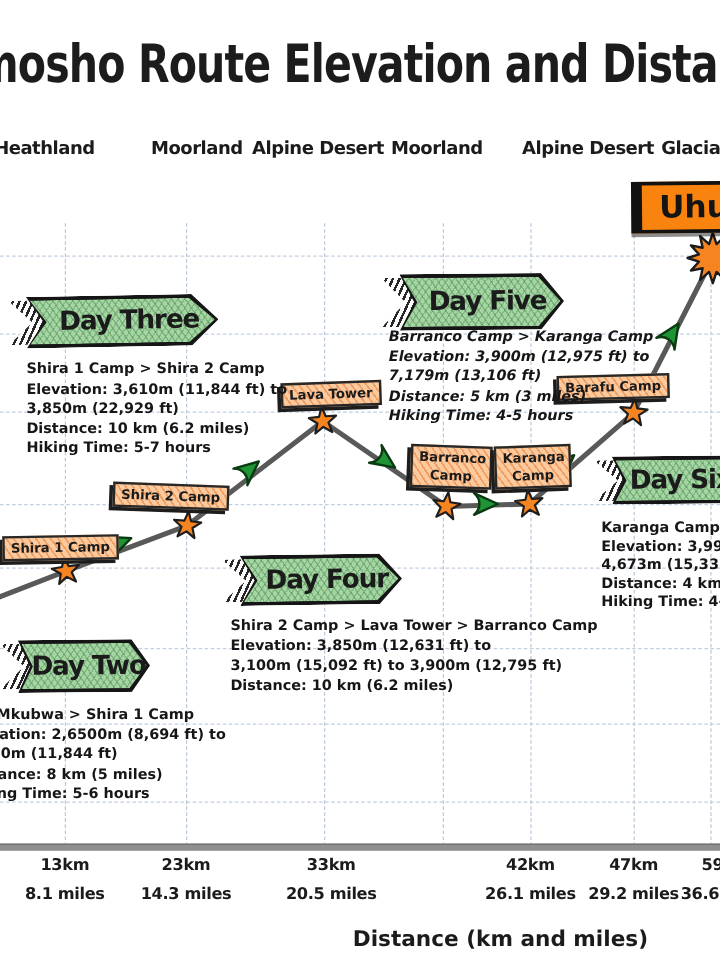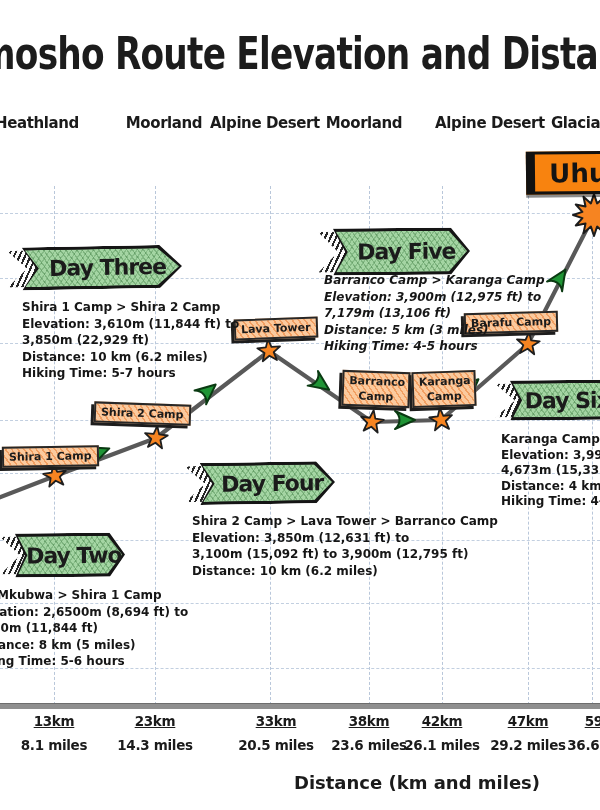"13km" .tick .km { text-decoration: underline -> none }
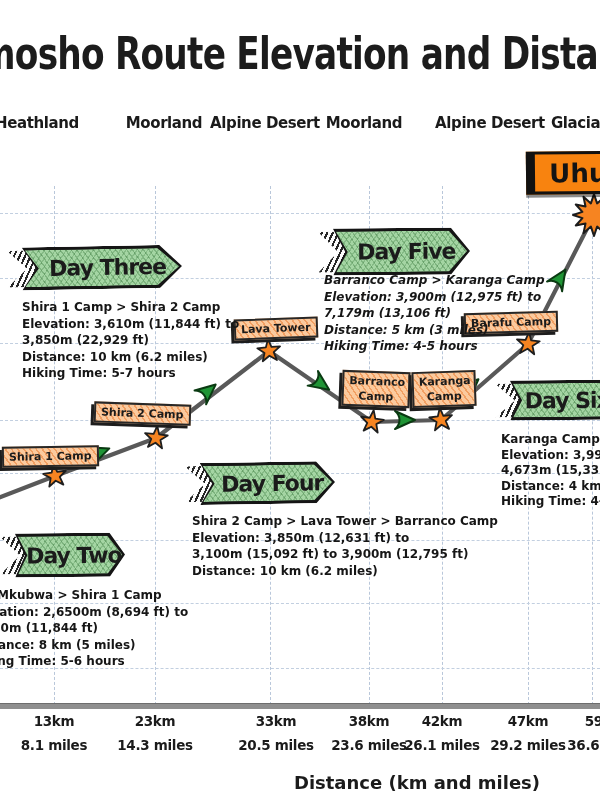"38km" div.tick { html: <div> <span>38km</span> <span>23.6 miles</span> </div> -> none }
